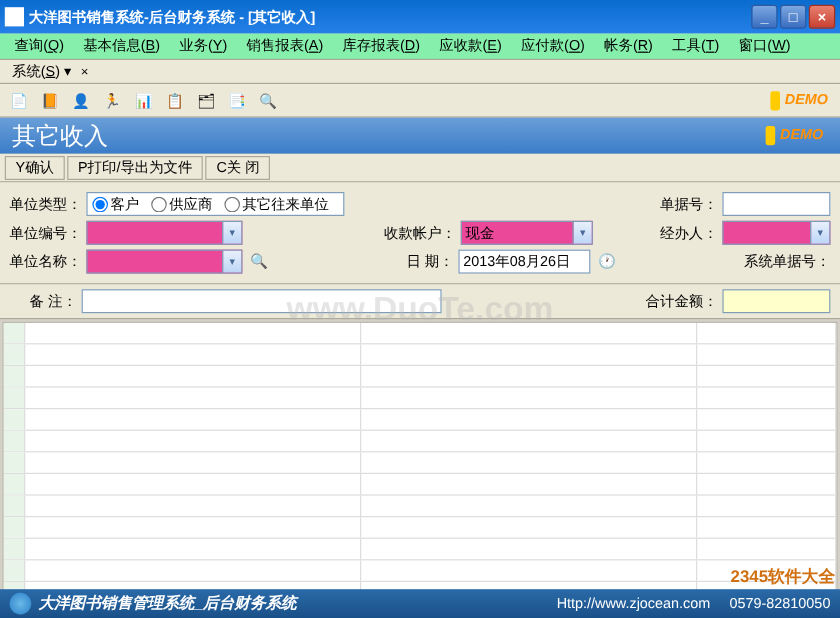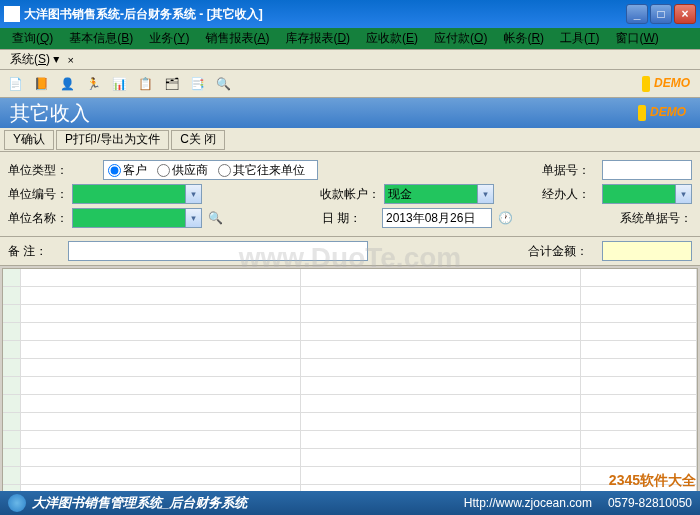"查询(Q)" .menubar { background: #15803d -> #86efac }
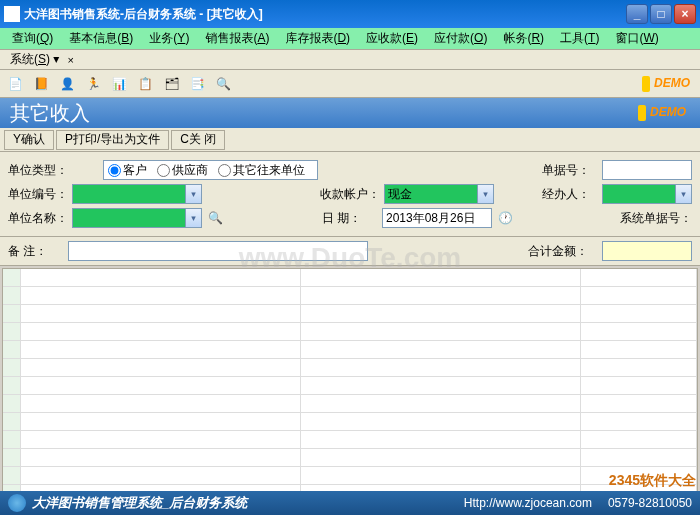"单位类型：" .form-label { text-align: none -> right }
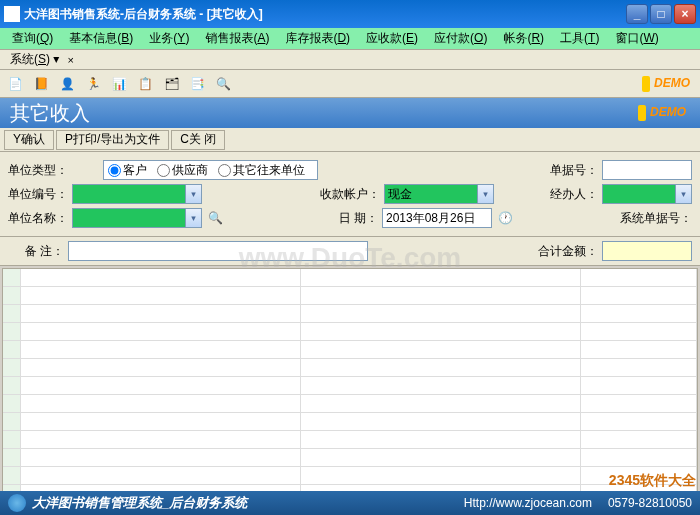"客户" .radio-group { margin-left: 31px -> none }
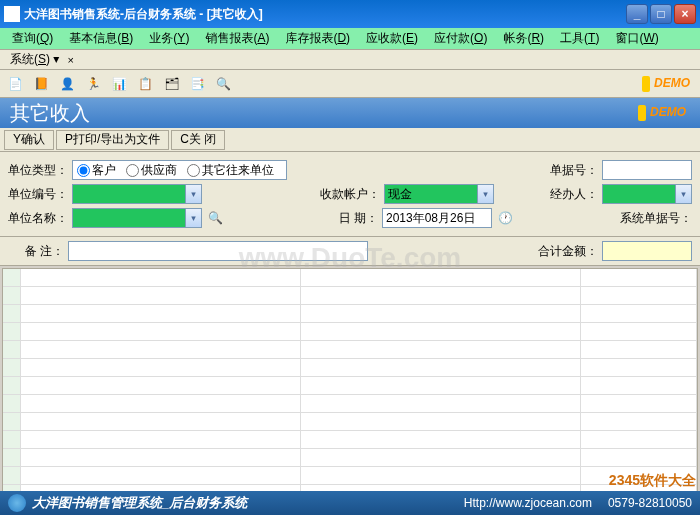"现金" .combo { background: #22c55e -> #ec4899 }
